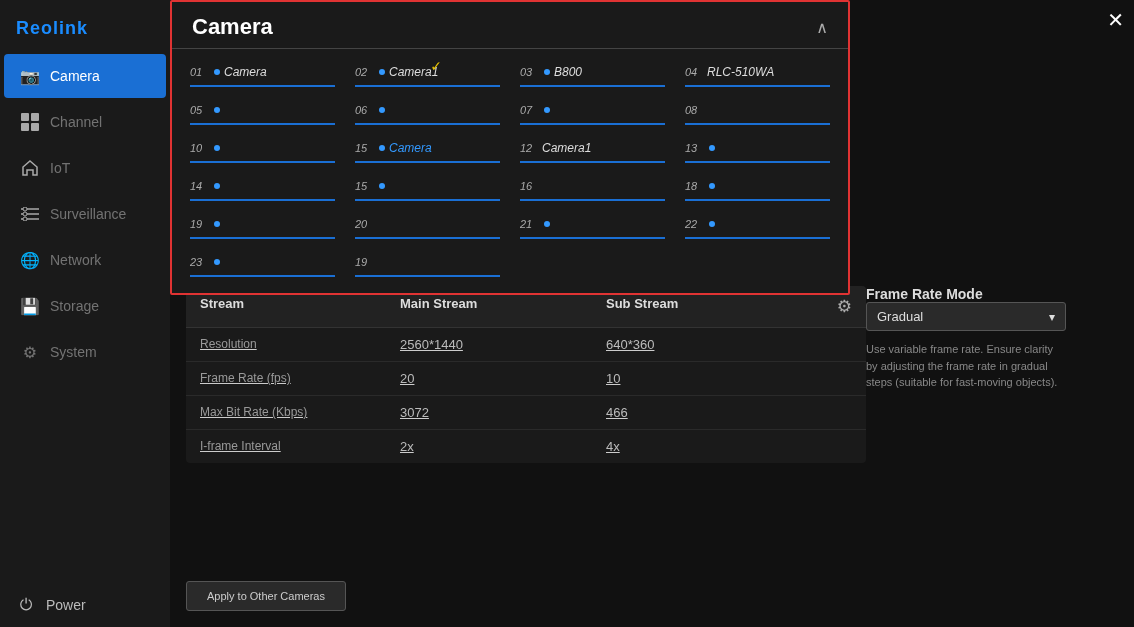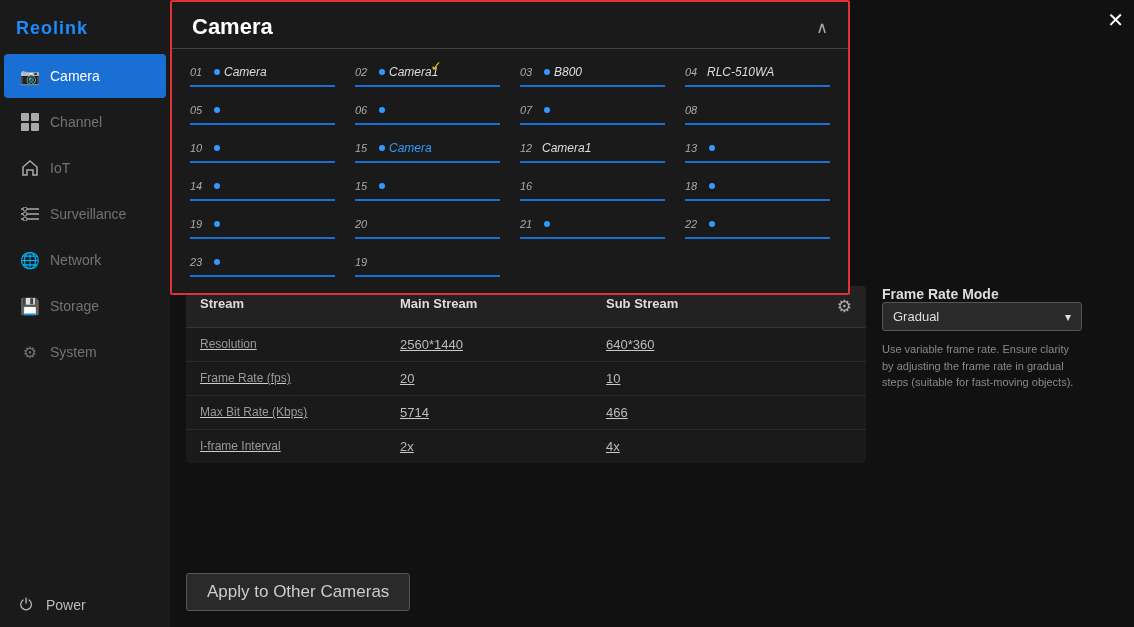"Stream" .stream-table-wrap { gap: 16px -> none }
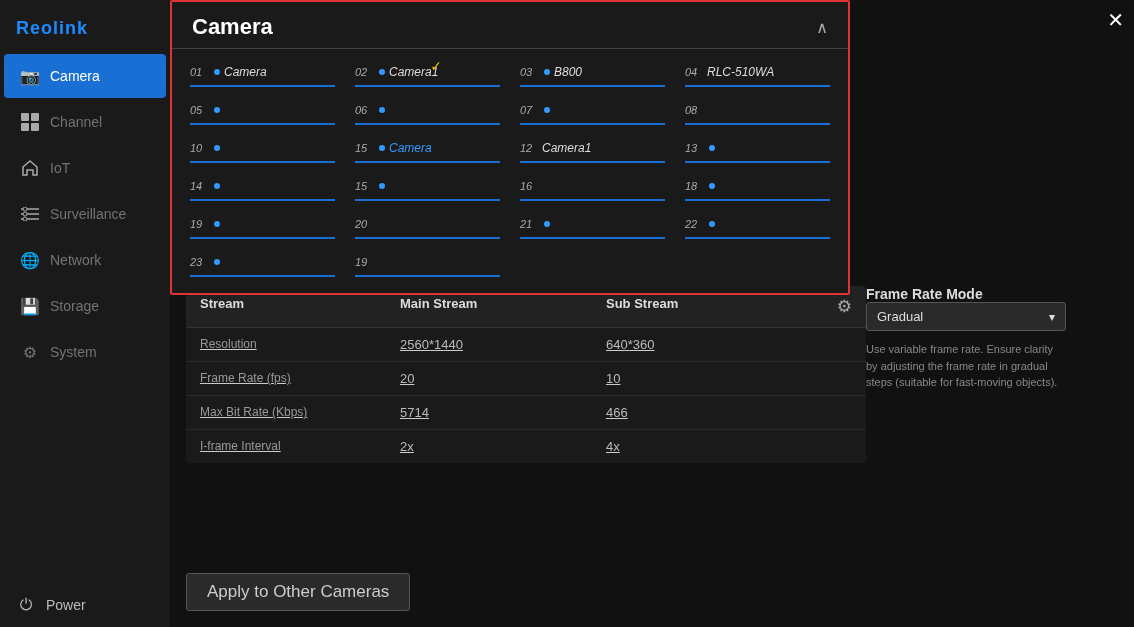"5714" span.stream-value { text: 5714 -> 3072 }
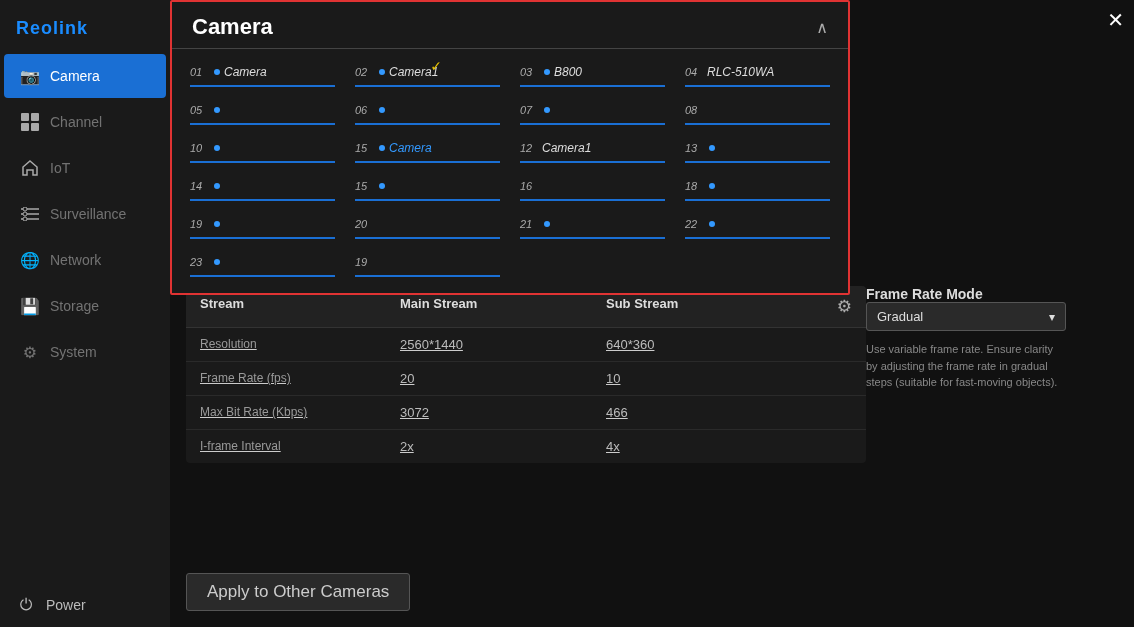"Apply to Other Cameras" .apply-button { font-size: 17px -> 11px }
